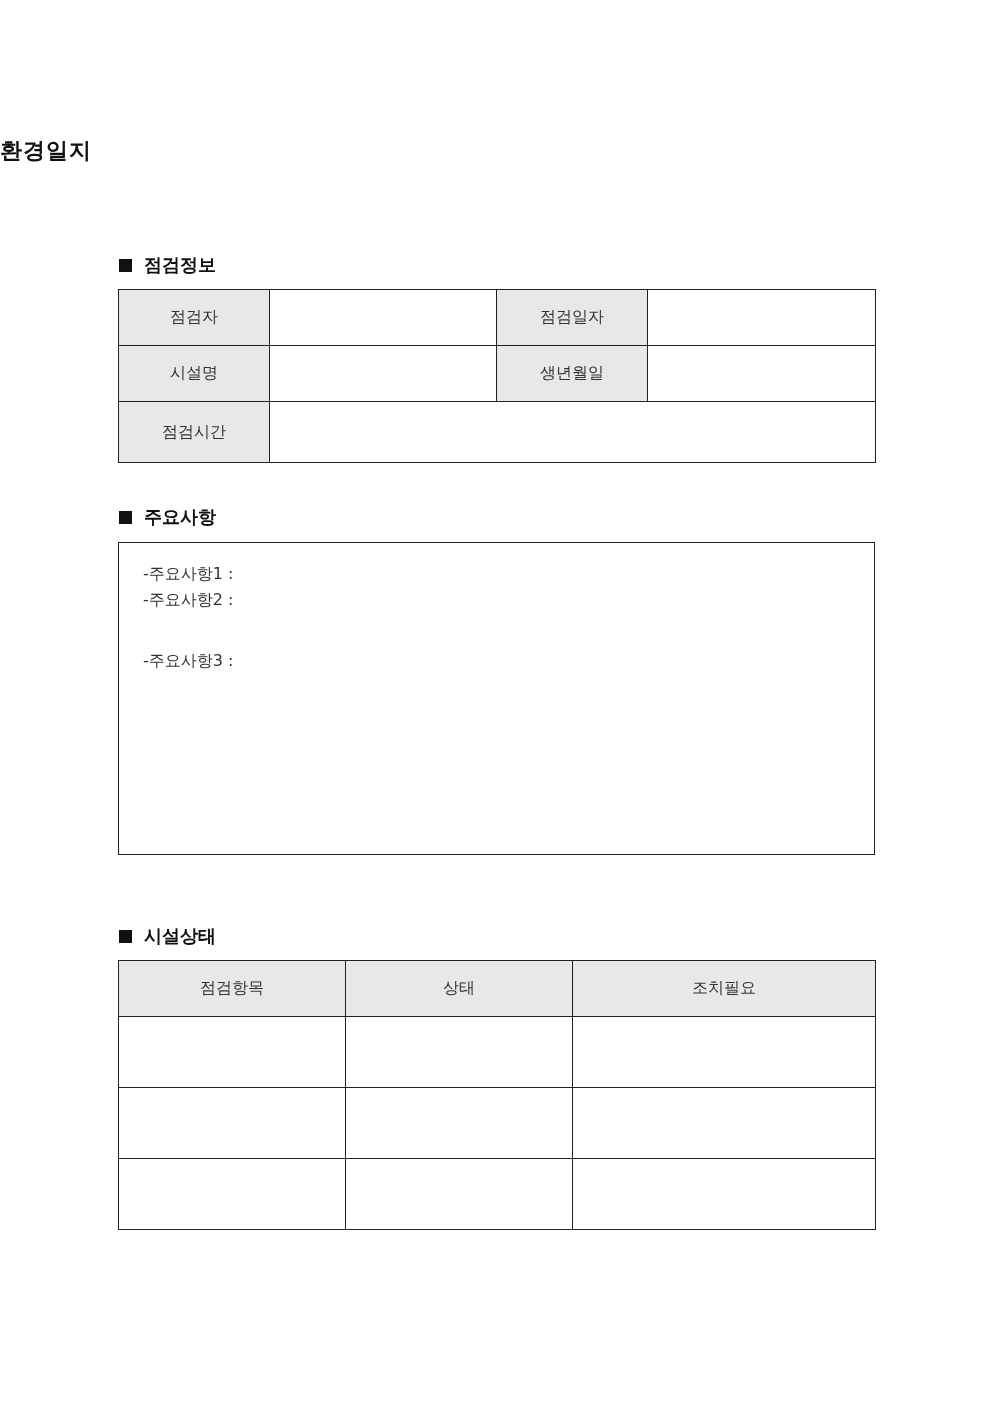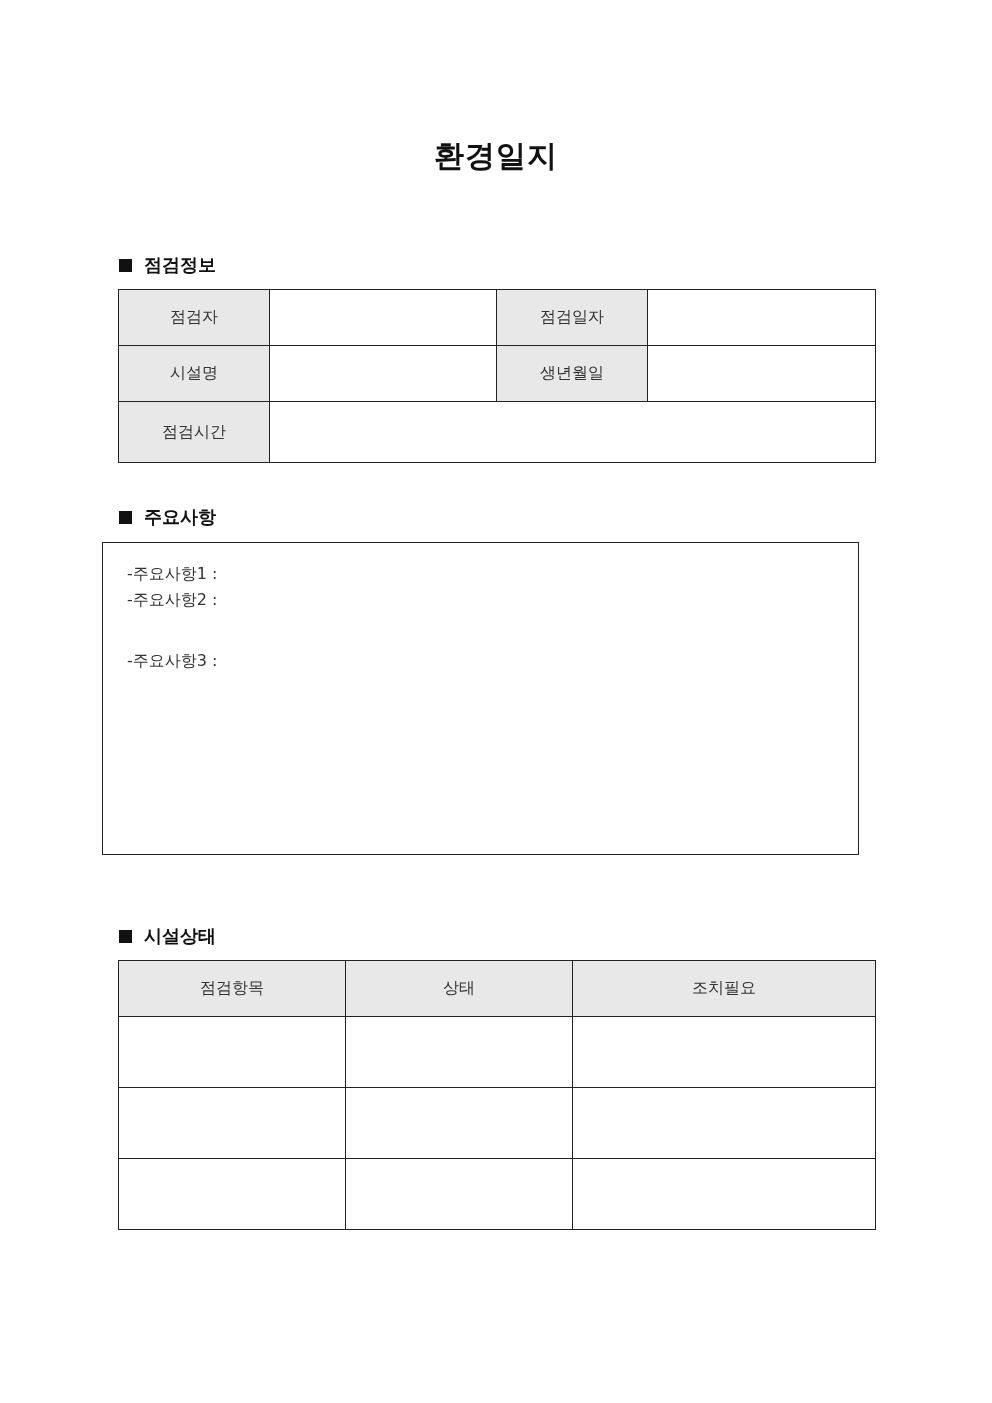"환경일지" .title { font-size: 30px -> 22px; text-align: center -> left }
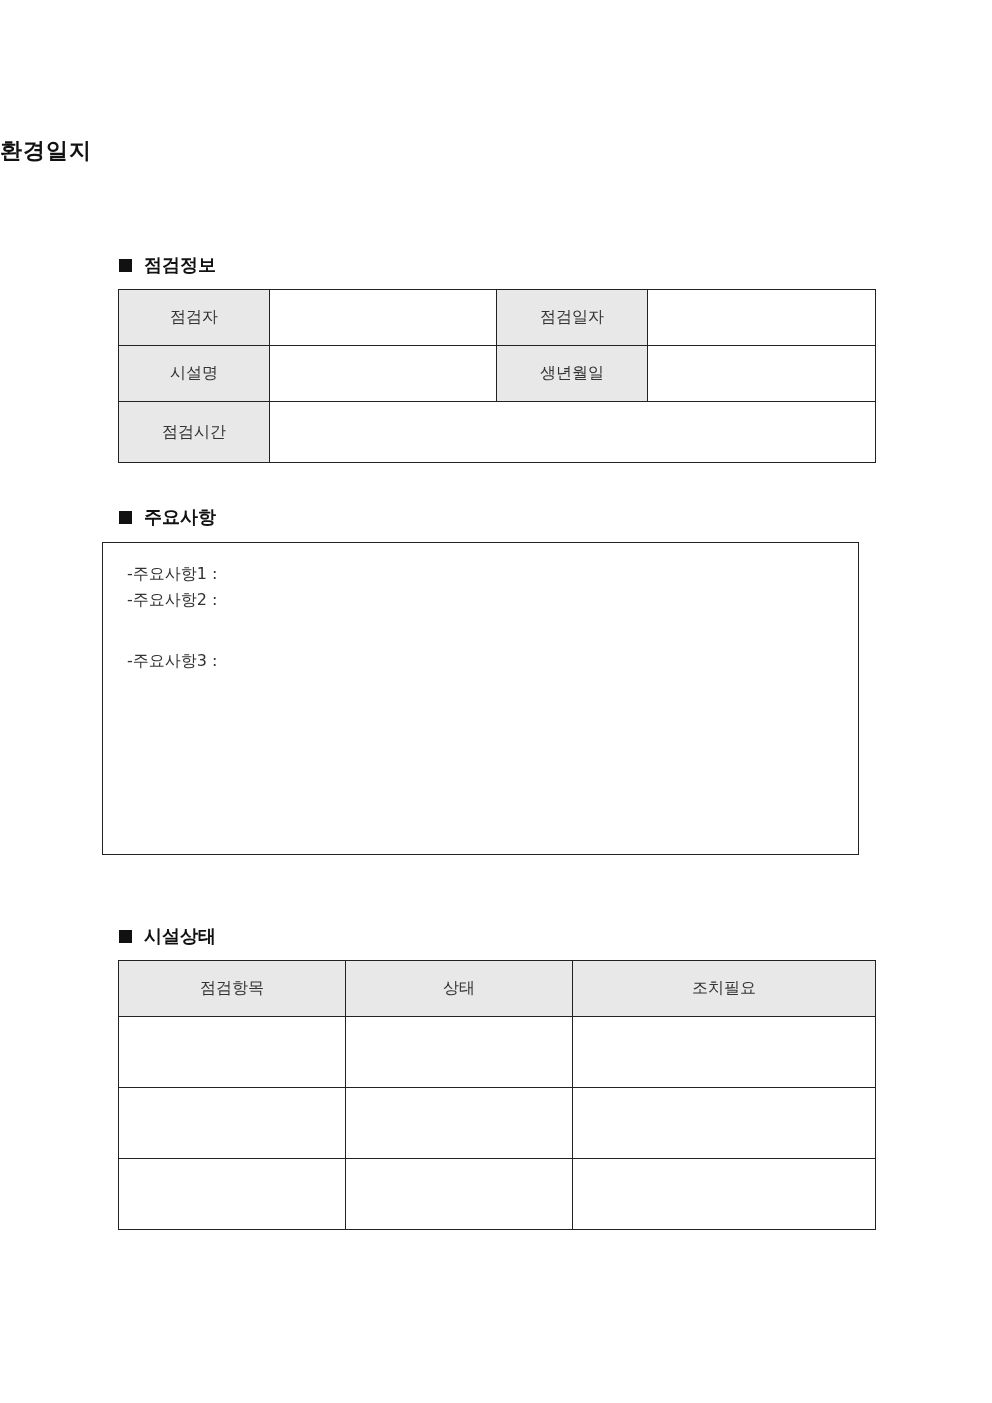"-주요사항1 :" .notes-box { left: 102px -> 118px }
